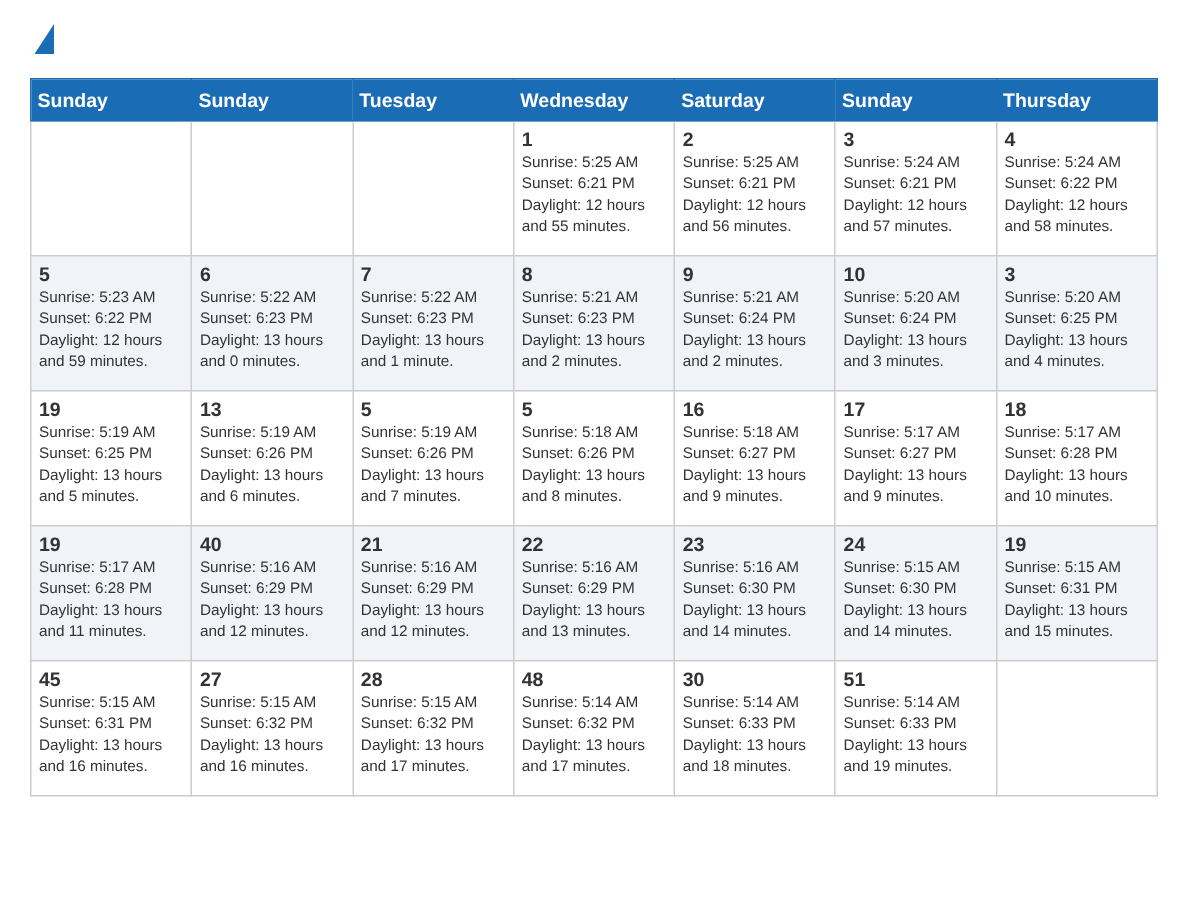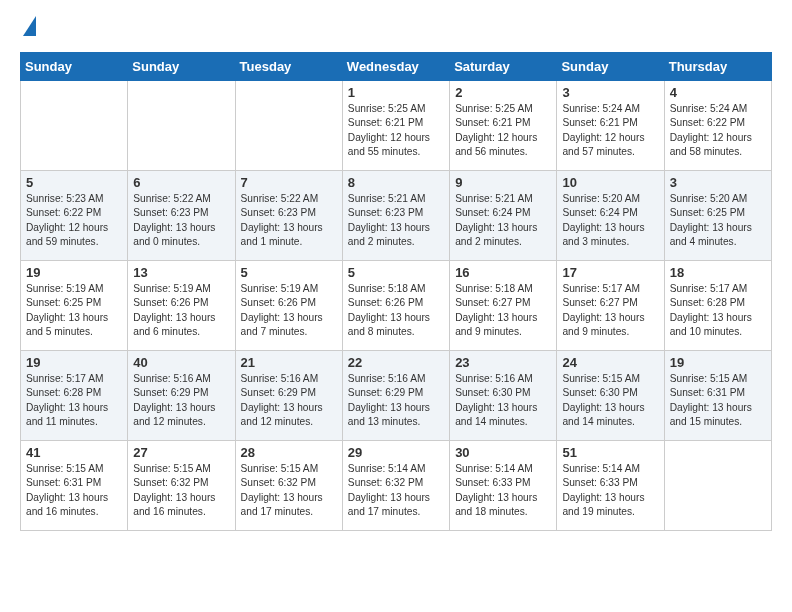"41" span.day-num { text: 41 -> 45 }
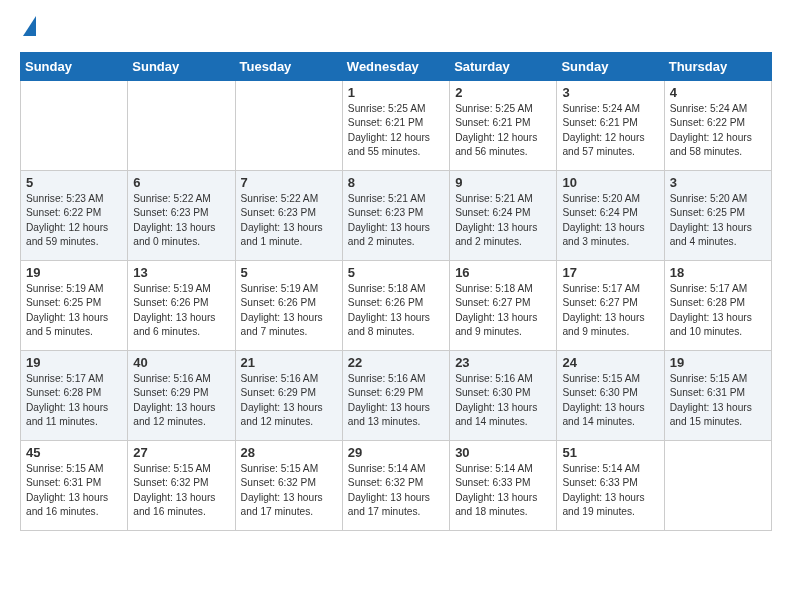"29" span.day-num { text: 29 -> 48 }
